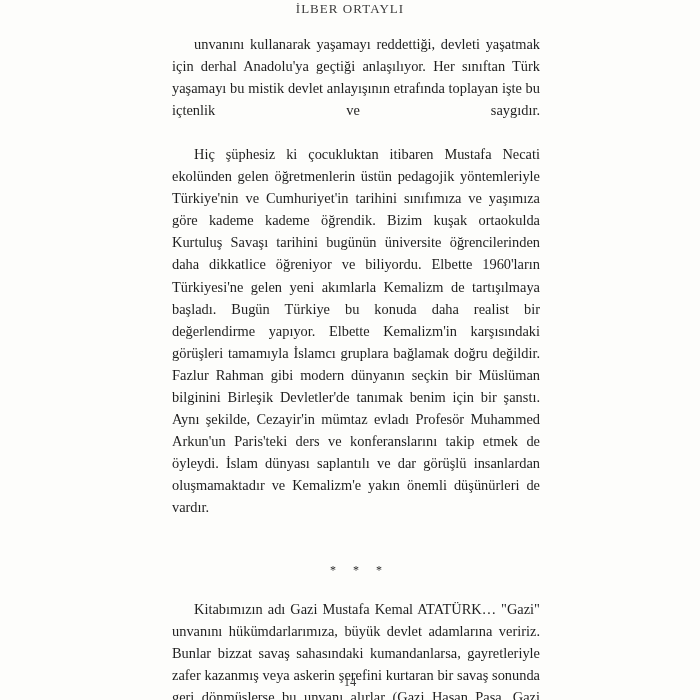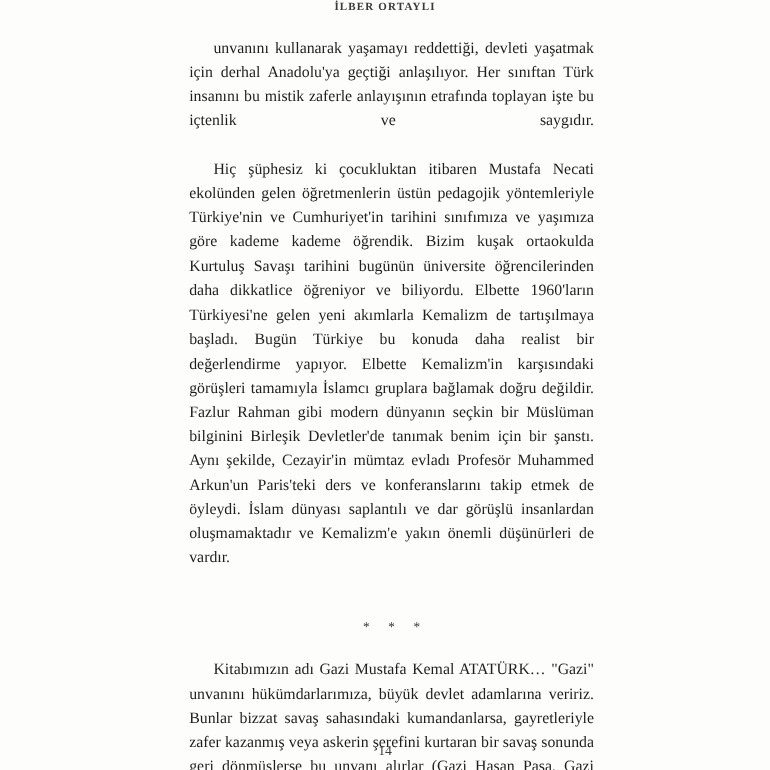"İLBER ORTAYLI" .running-head { font-size: 10px -> 13px; font-weight: bold -> none }
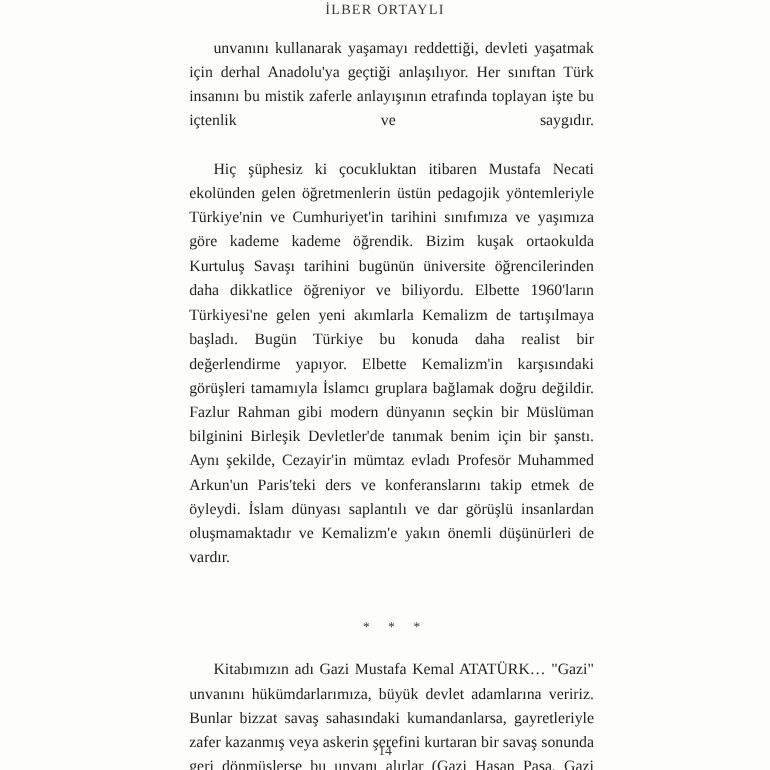"unvanını kullanarak yaşamayı reddettiği," p.body-par { text: insanını bu mistik zaferle -> yaşamayı bu mistik devlet }
